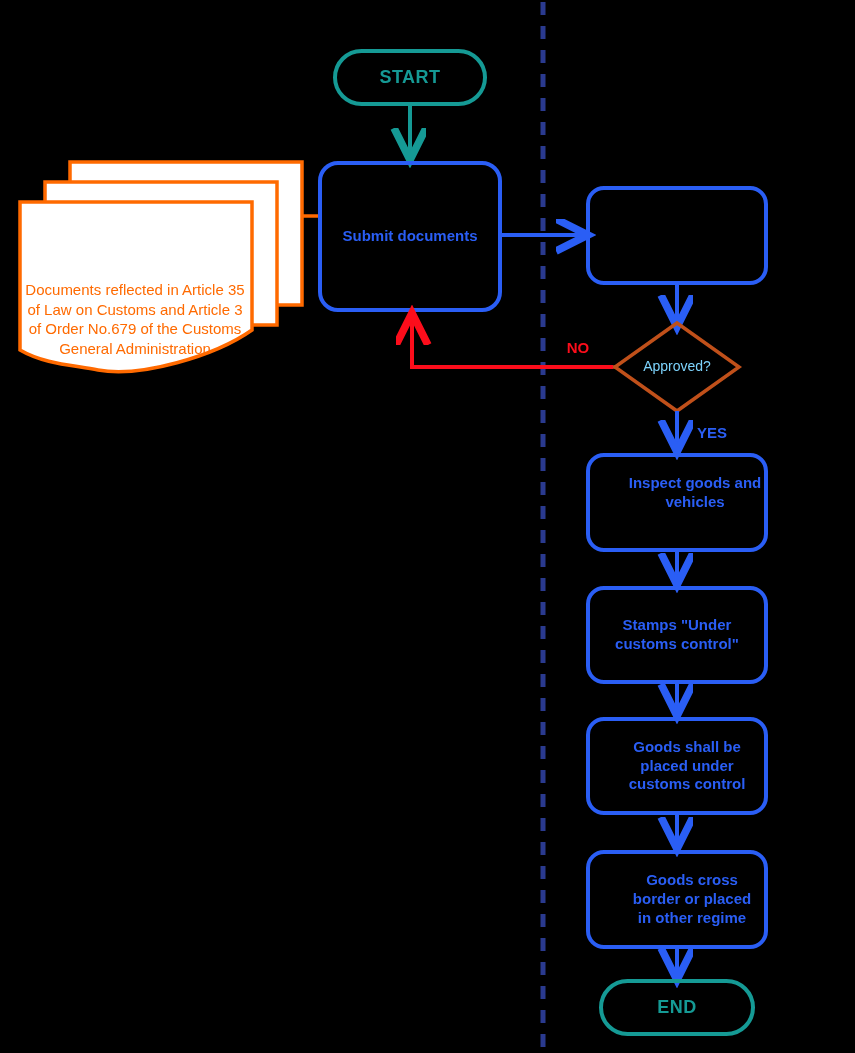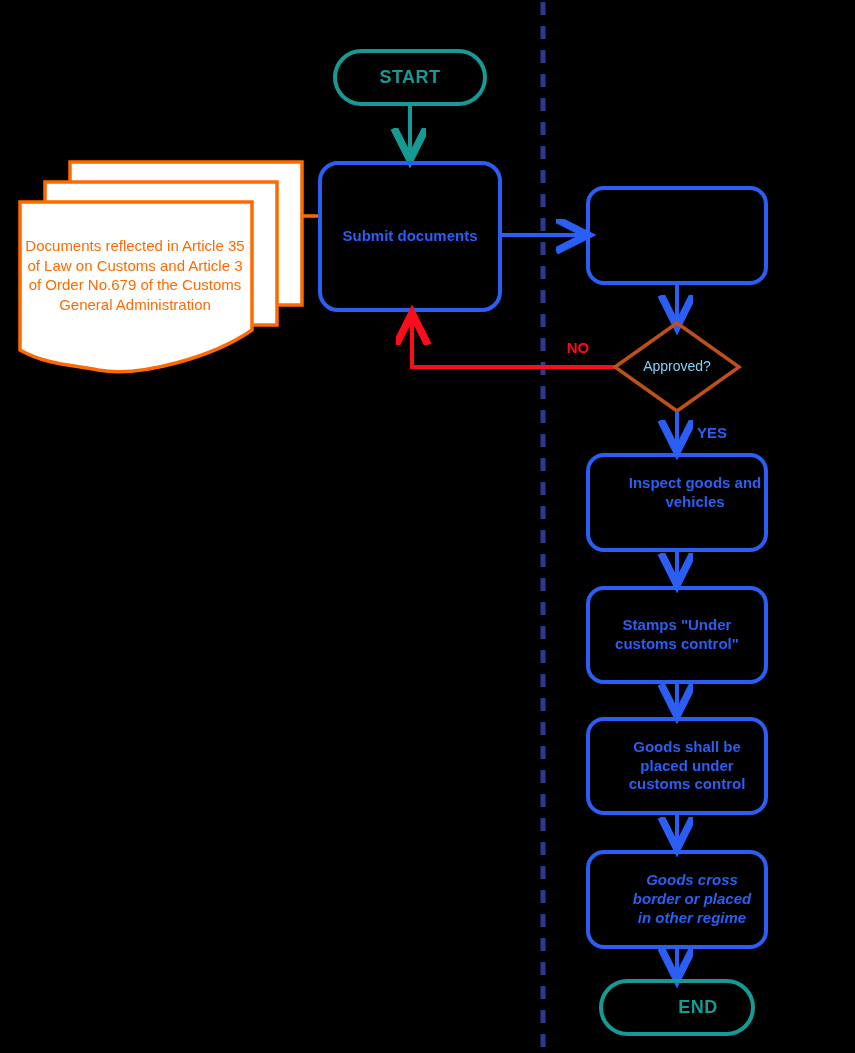"Documents reflected in Article 35" .doc-text { margin-top: none -> 44px }
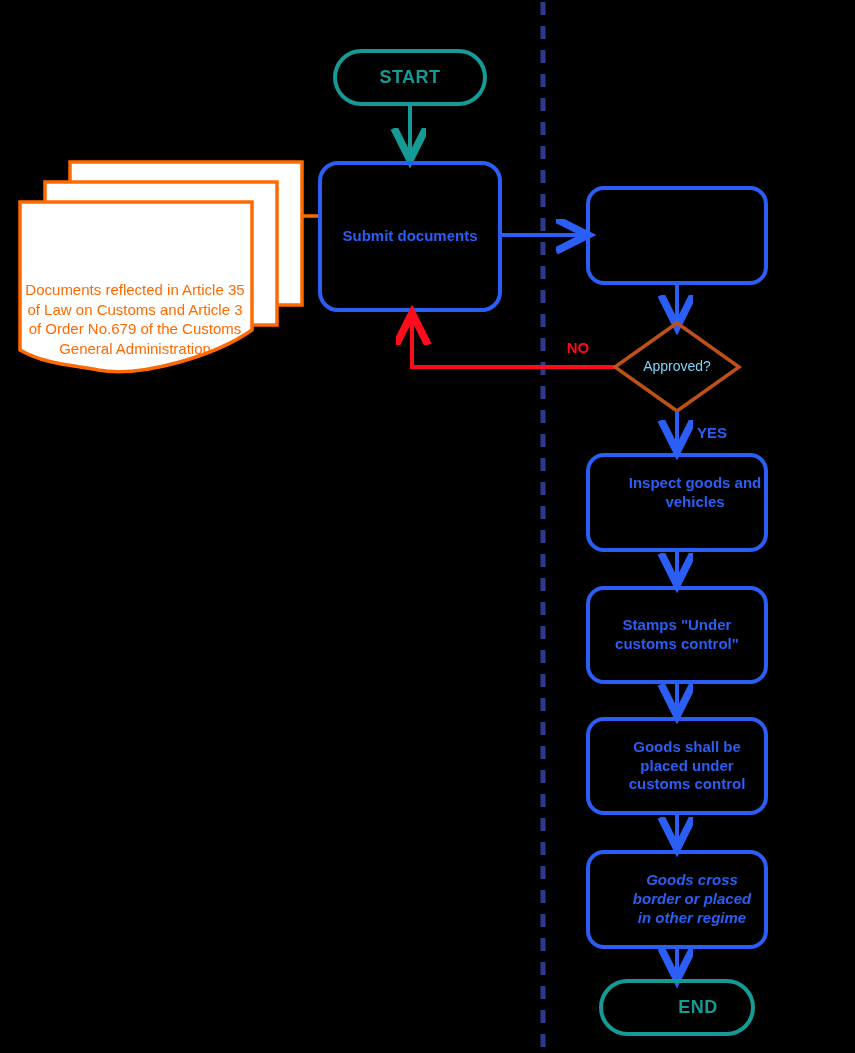"Goods cross" div.lbl { font-style: italic -> none }
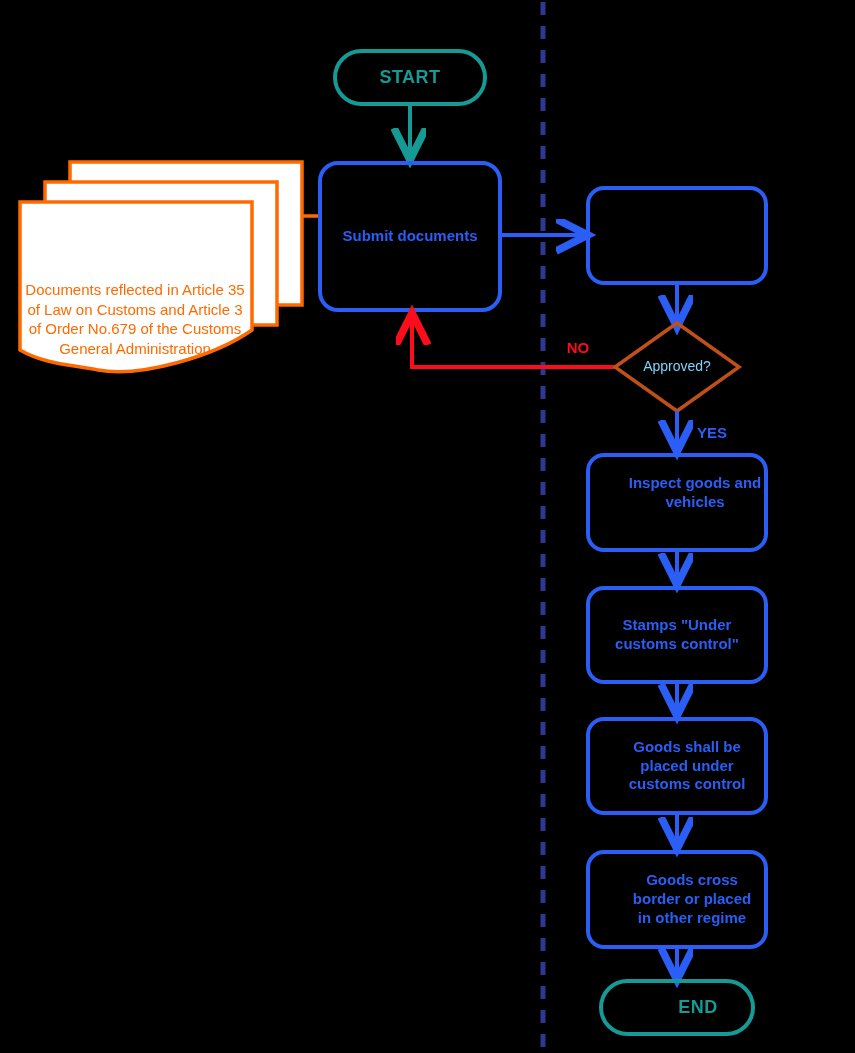"END" div.lbl { margin-left: 21px -> none }
